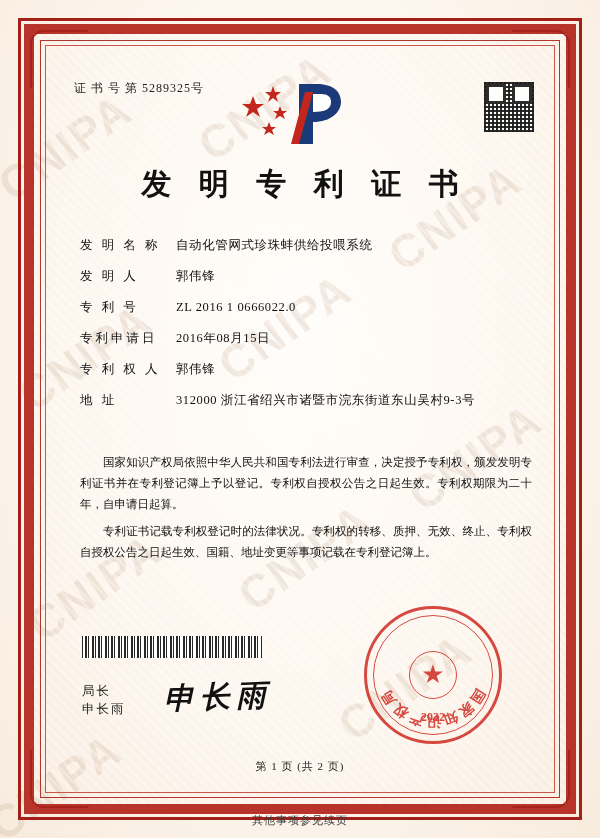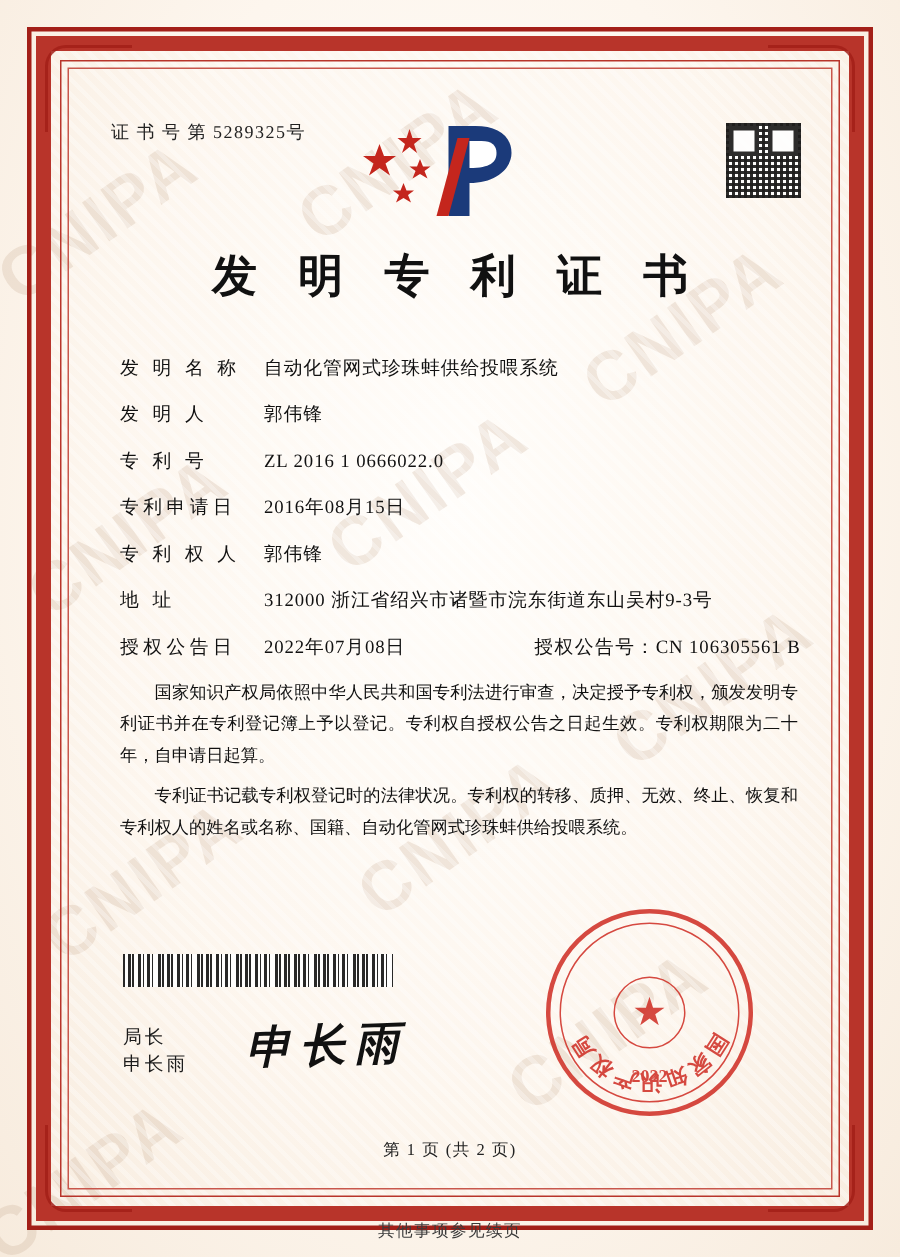"授权公告日" div.field { html: <div> <span>授权公告日</span> <span>2022年07月08日</span> <span>授权公告号：</span> <span>CN 106305561 B</span> </div> -> none }
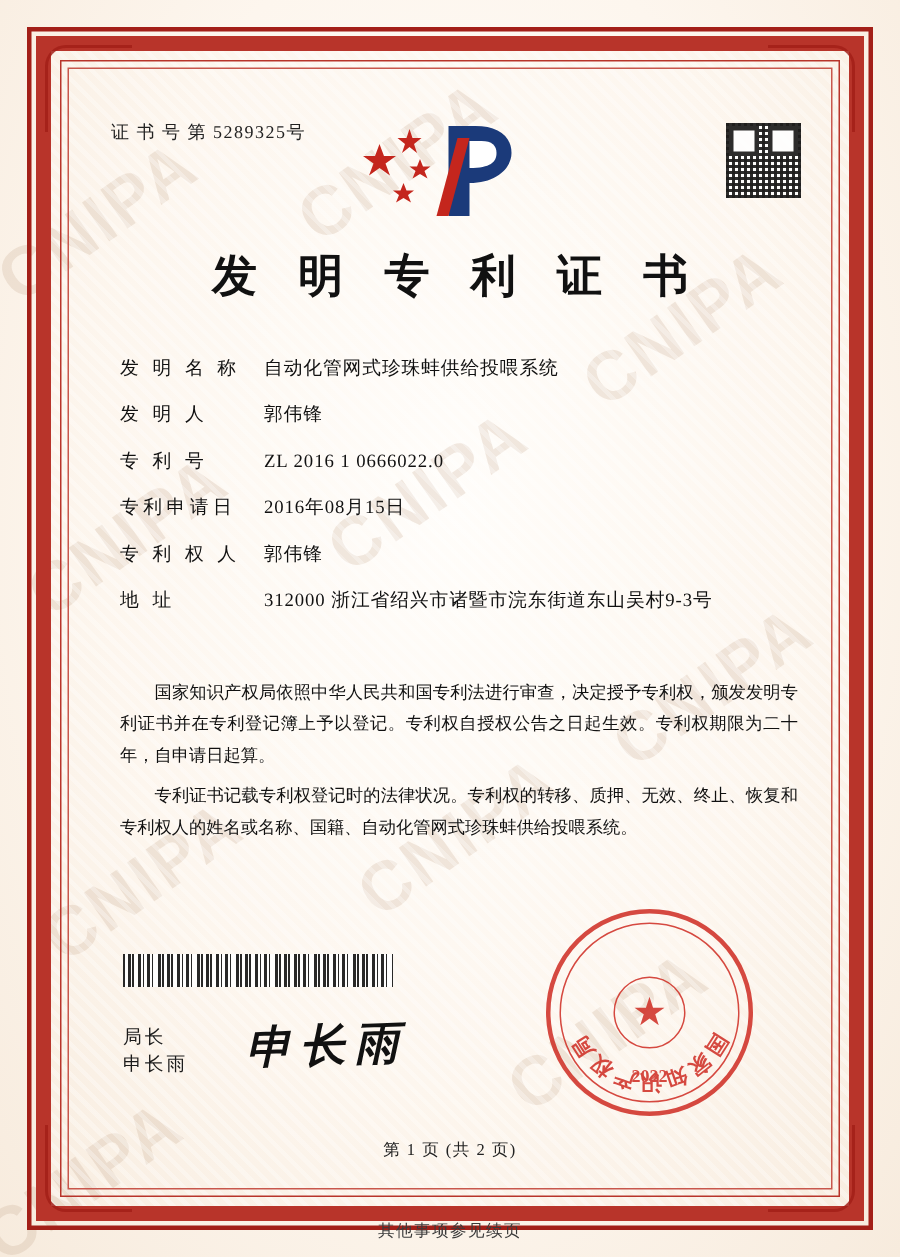"专利证书记载专利权登记时的法律状况。专利权的转移、质押、无效、终止、恢复和专利权" p { text: 恢复和专利权人的姓名或名称、国籍、自动化管网式珍珠蚌供给投喂系统 -> 专利权自授权公告之日起生效、国籍、地址变更等事项记载在专利登记簿上 }
